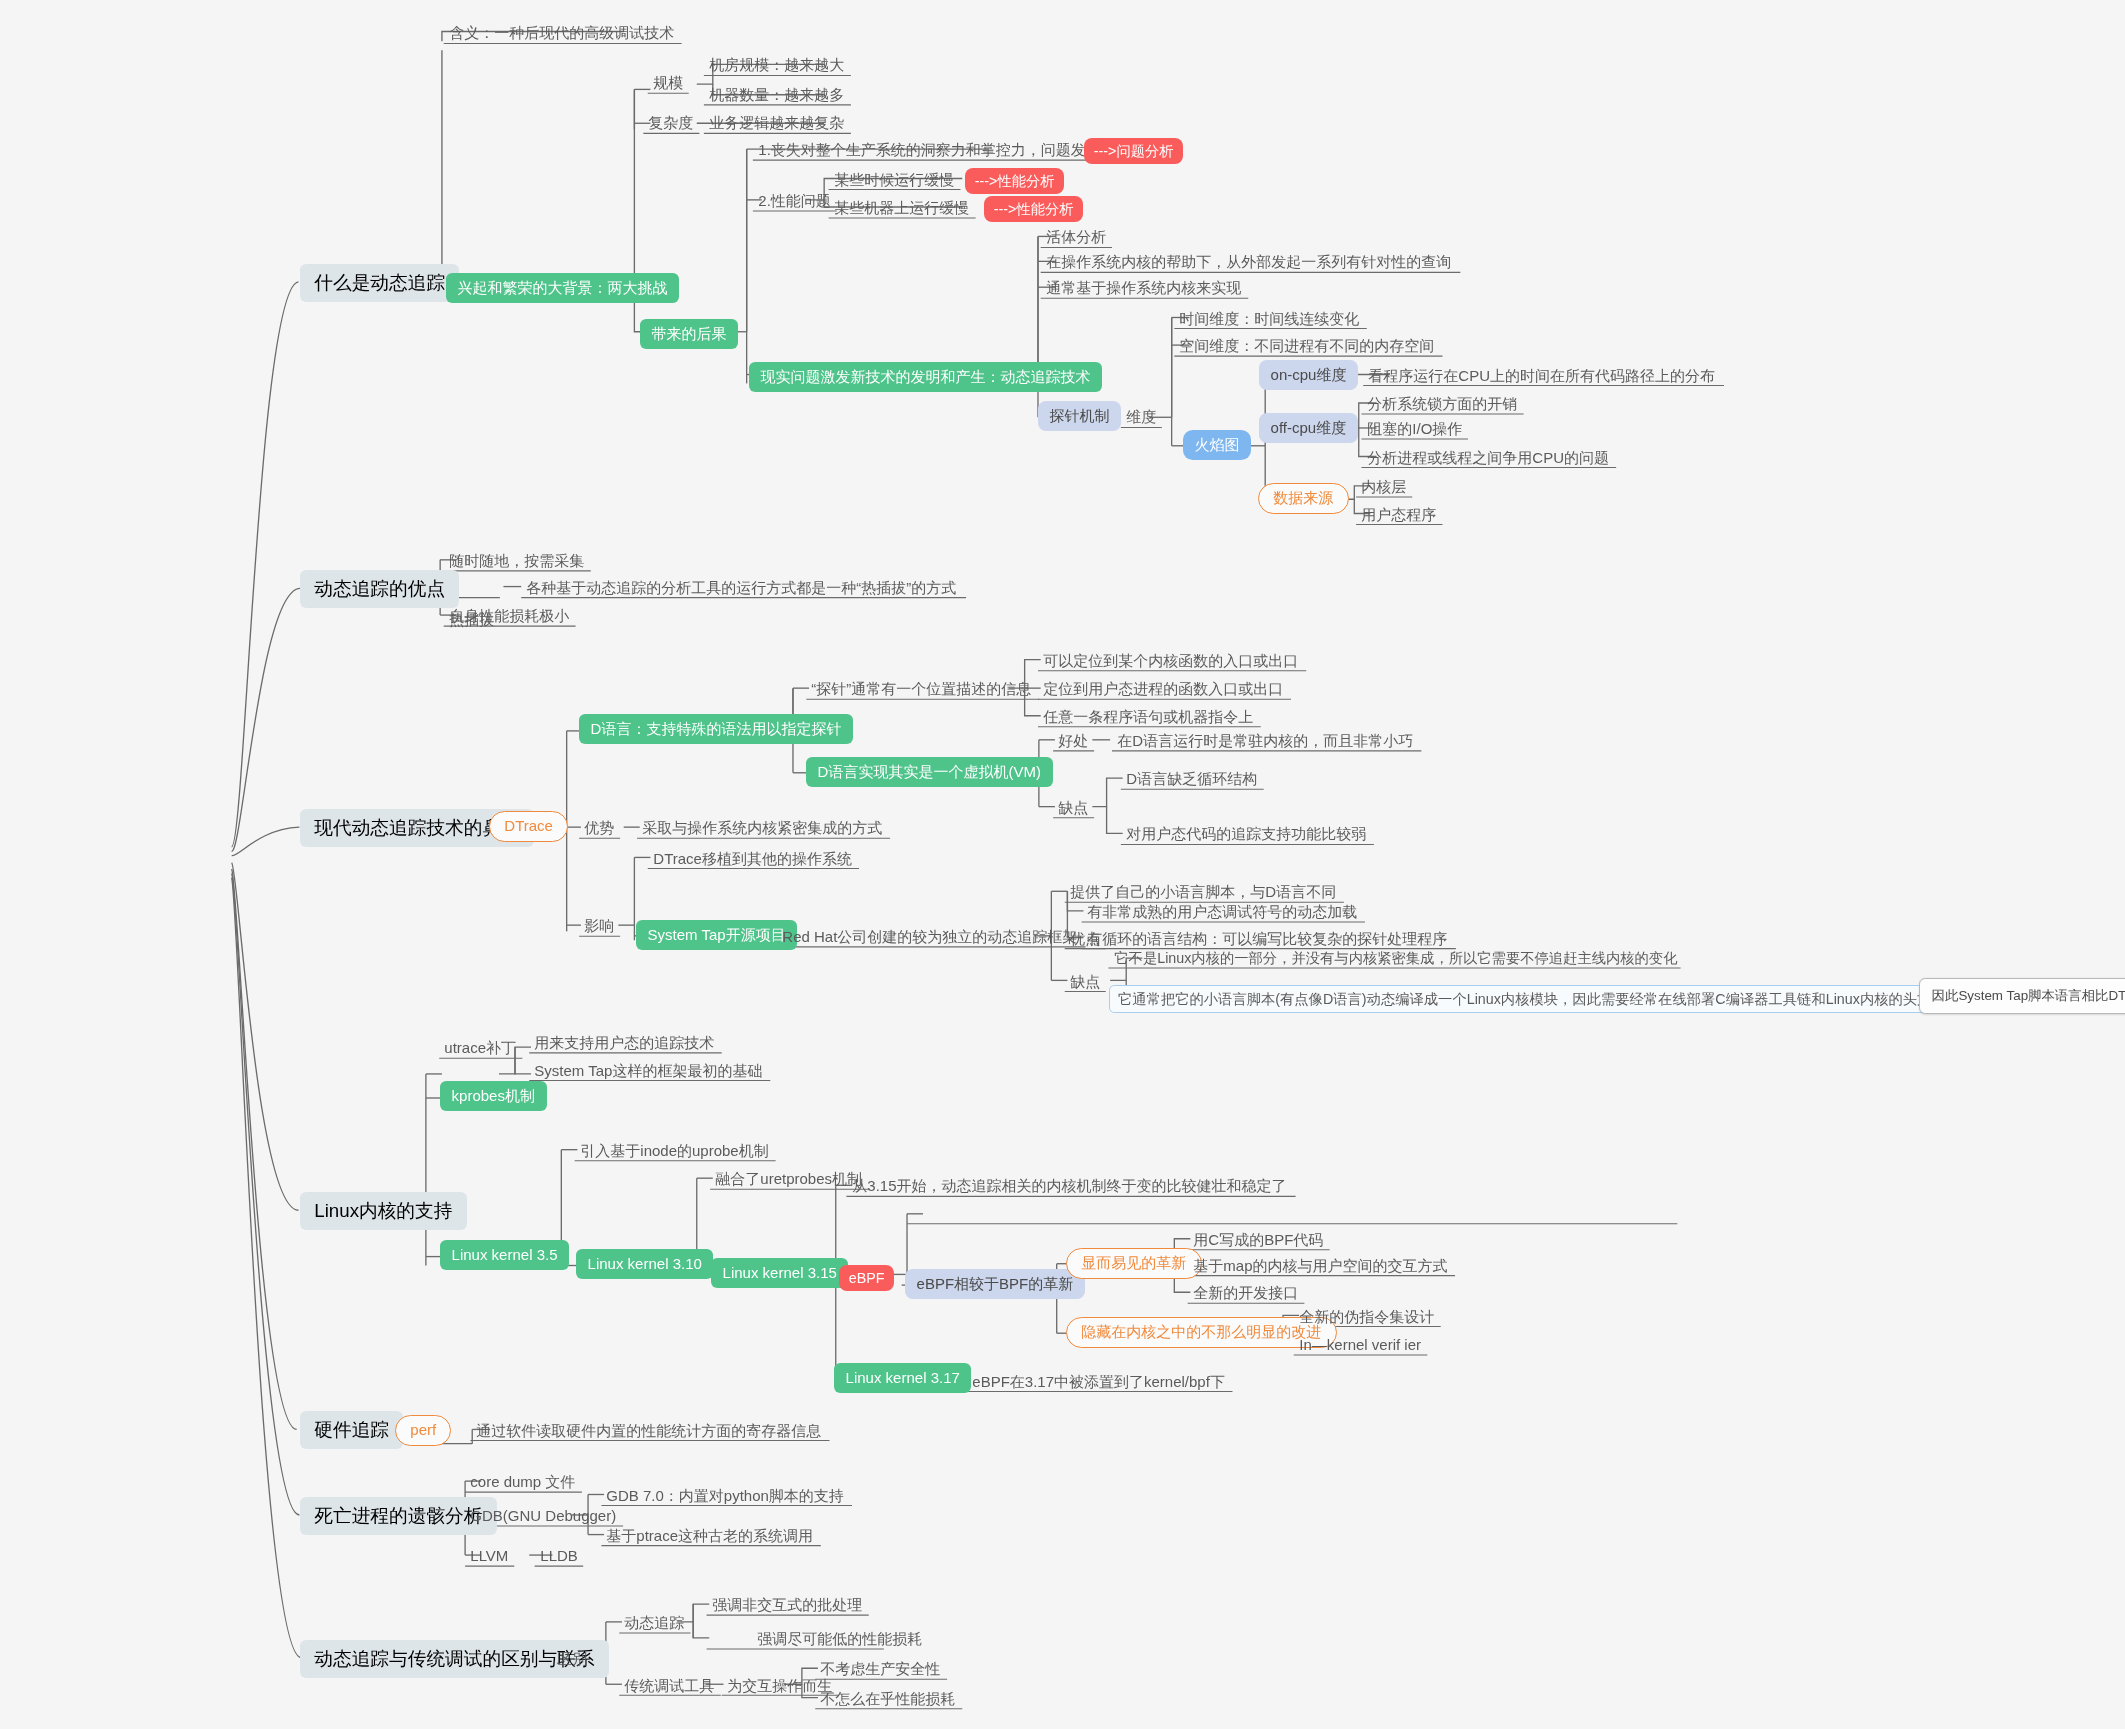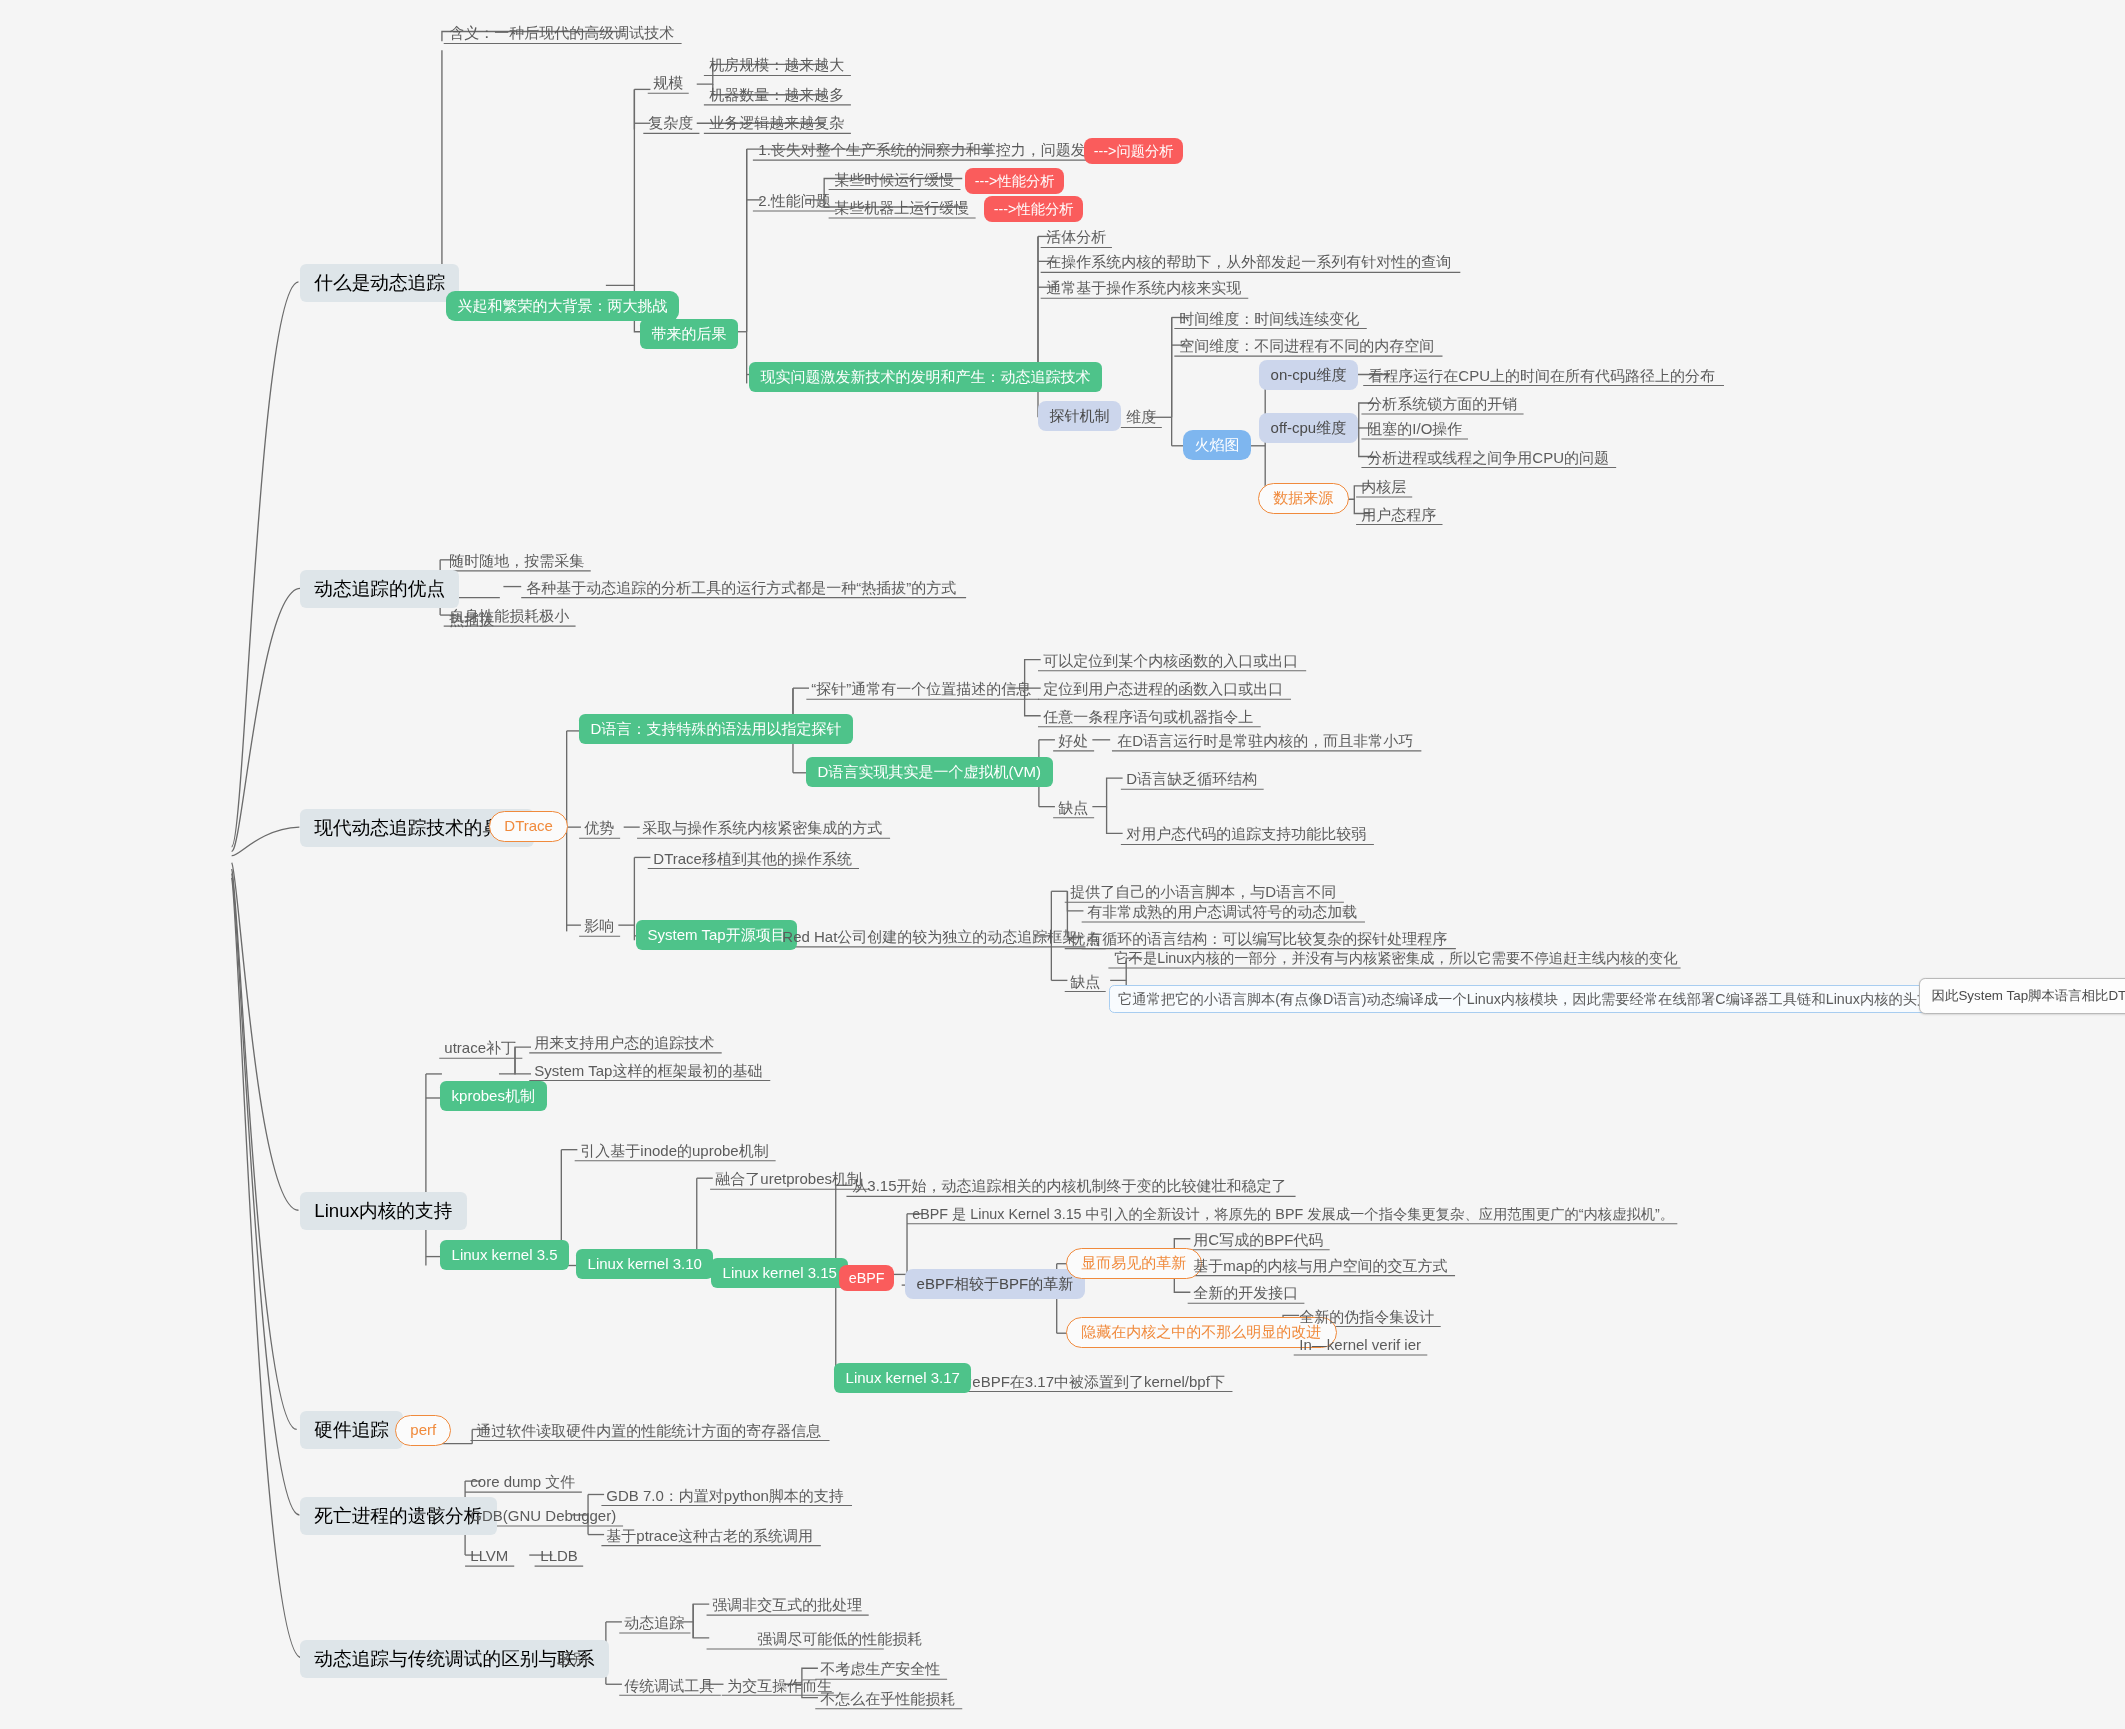"兴起和繁荣的大背景：两大挑战" div.node { border-radius: 9px -> none; top: 291px -> 273px }
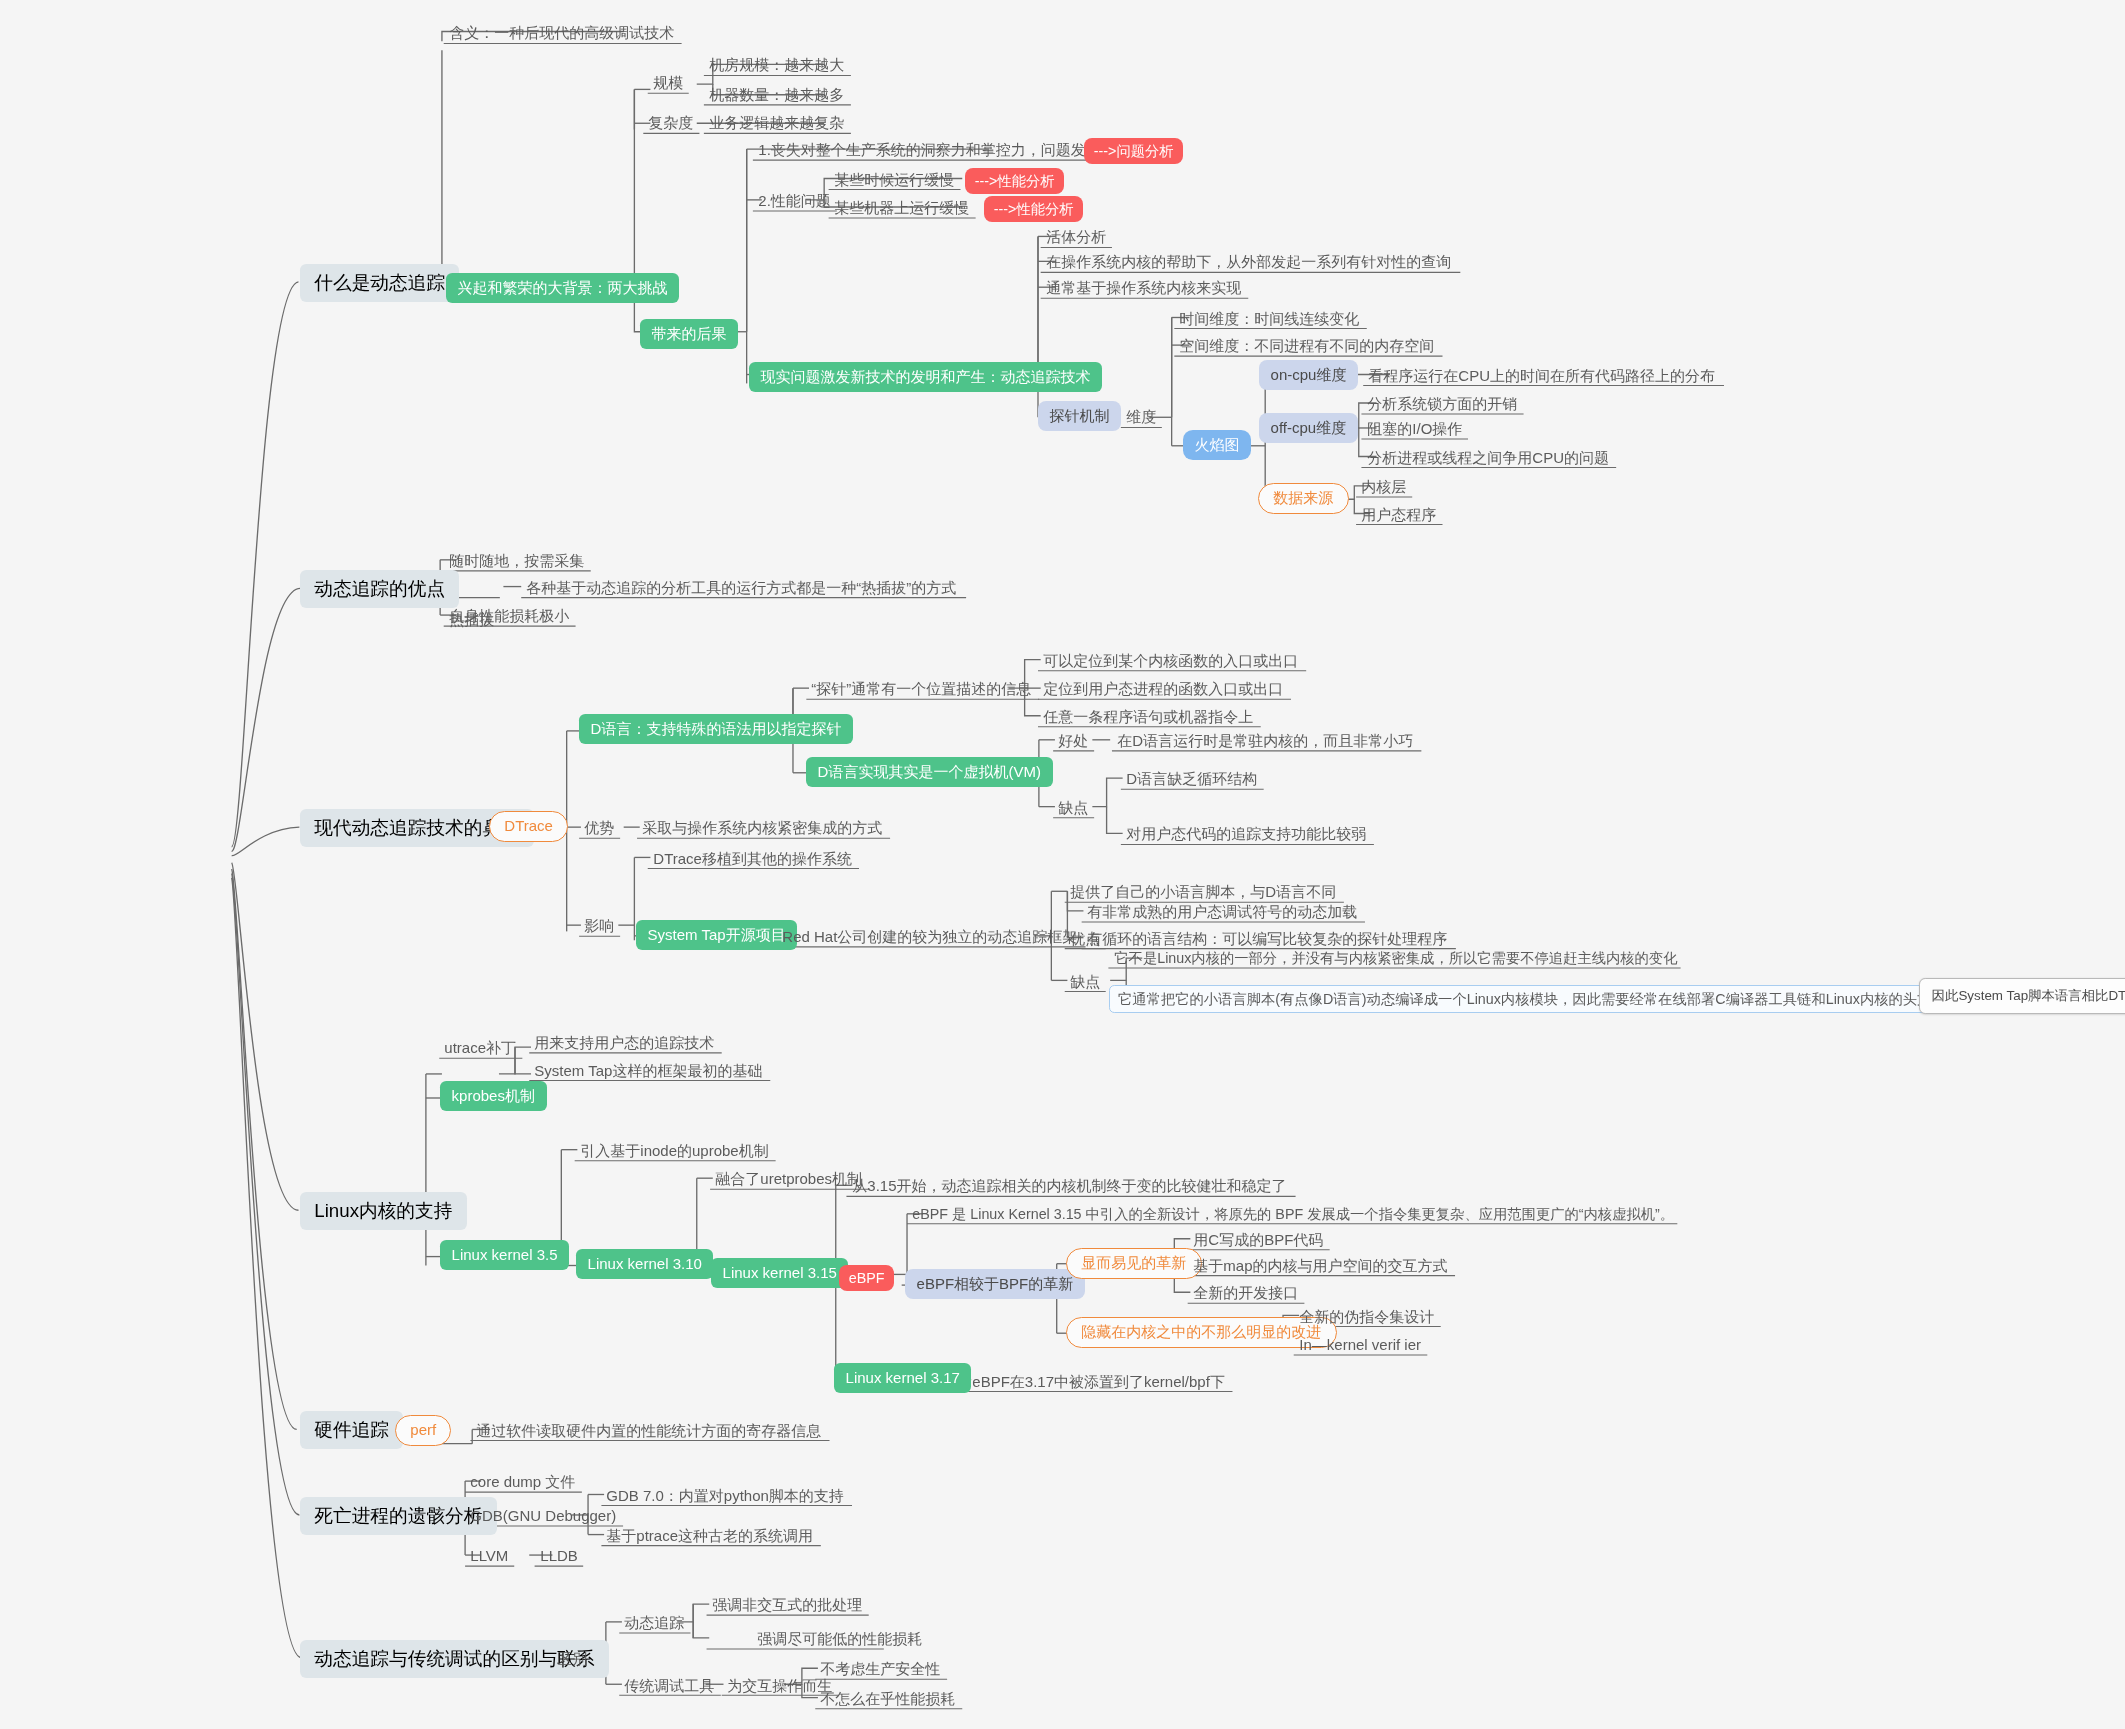"eBPF 是 Linux Kernel 3.15" div.node { html: <div>eBPF 是 Linux Kernel 3.15 中引入的全新设计，将原先的 BPF 发展成一个指令集更复杂、应用范围更广的“内核虚拟机”。</div> -> none }
